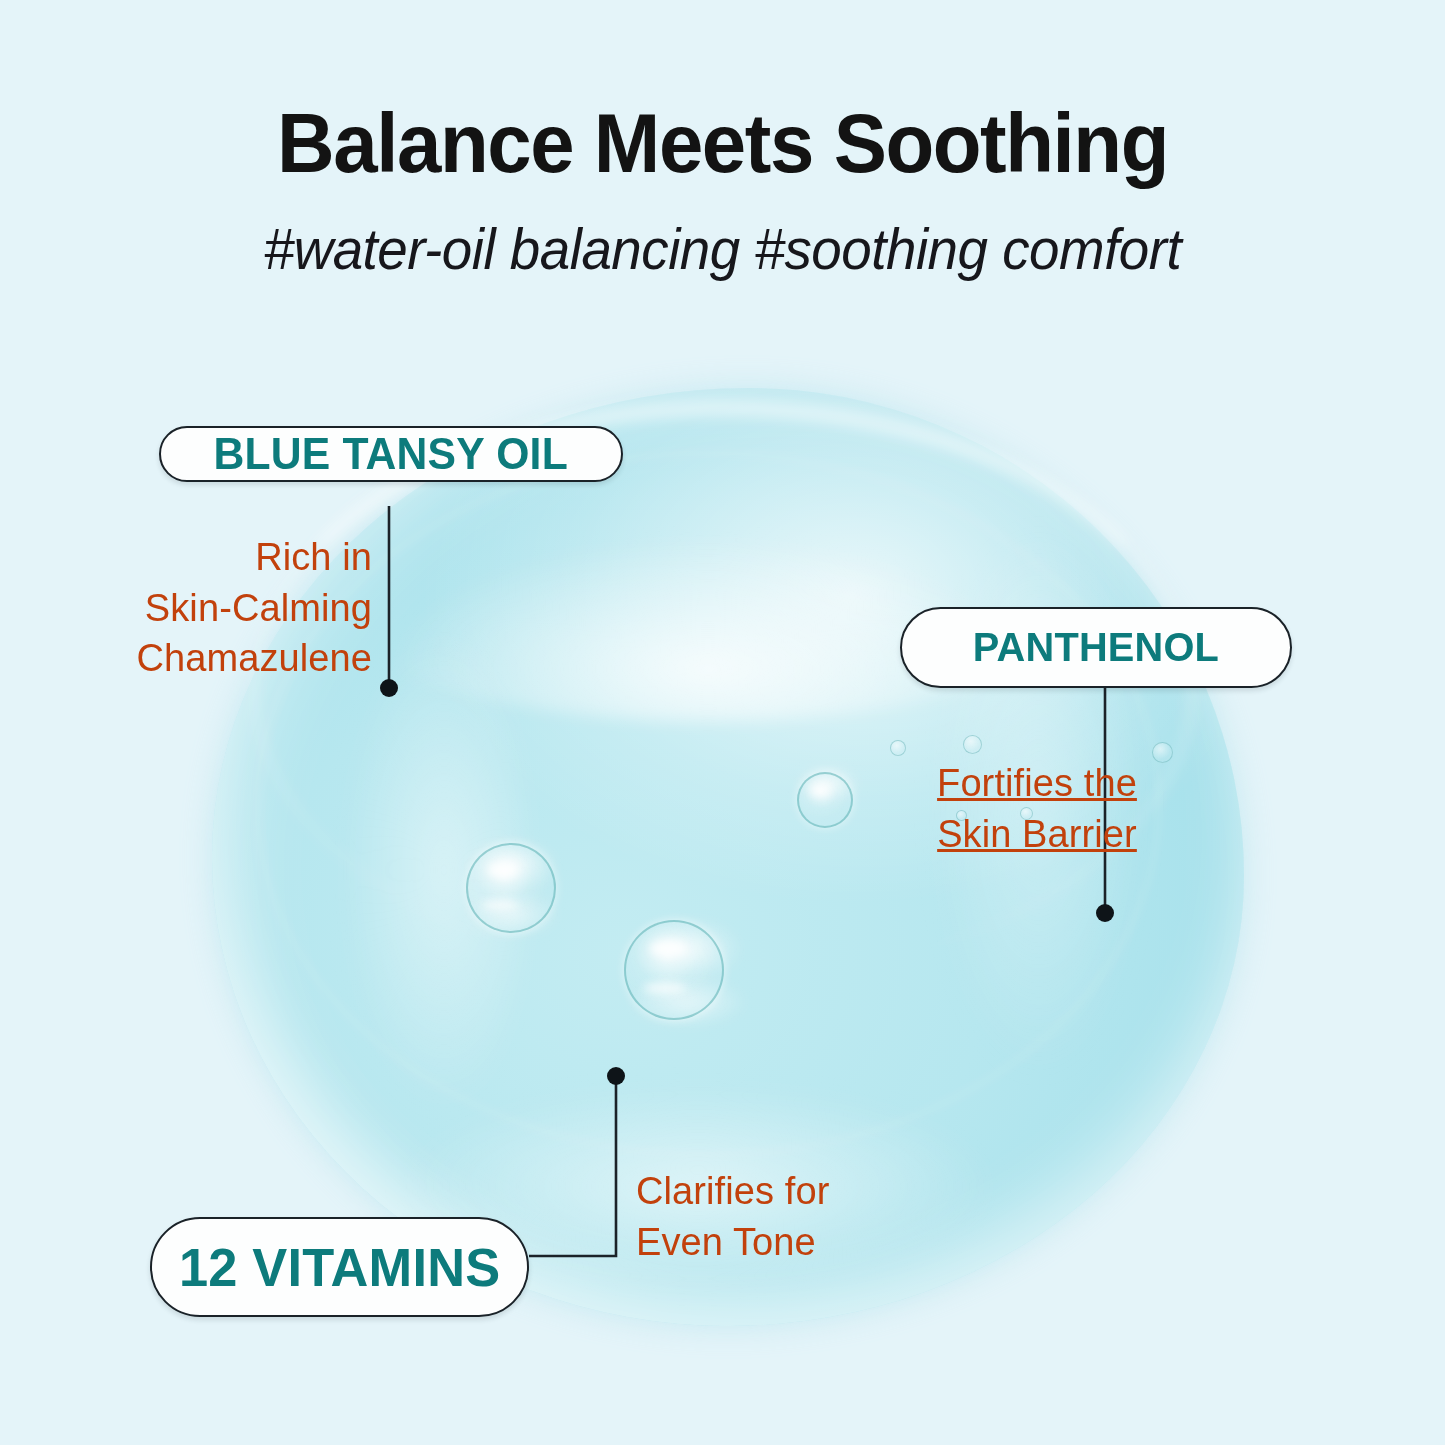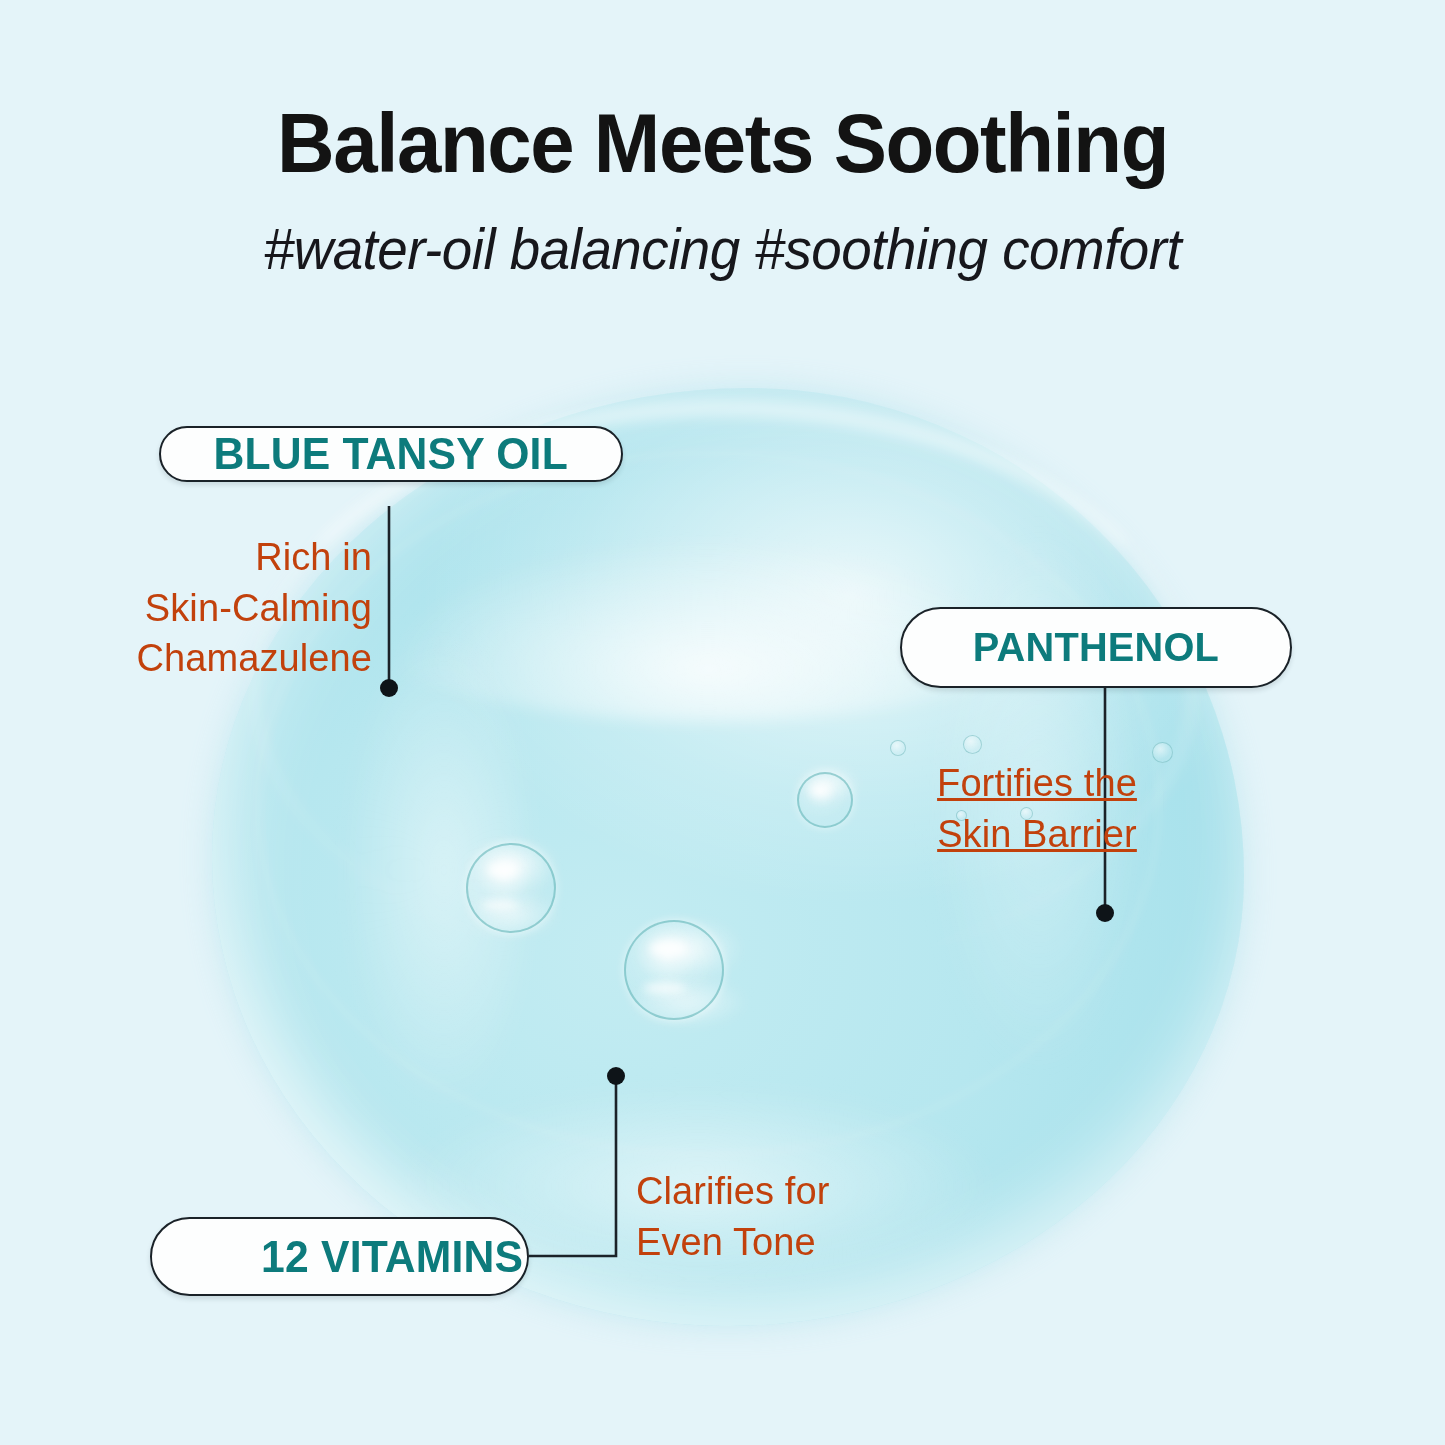"12 VITAMINS" #pill-vitamins { font-size: 44px -> 54px; height: 79px -> 100px; justify-content: flex-end -> none }
